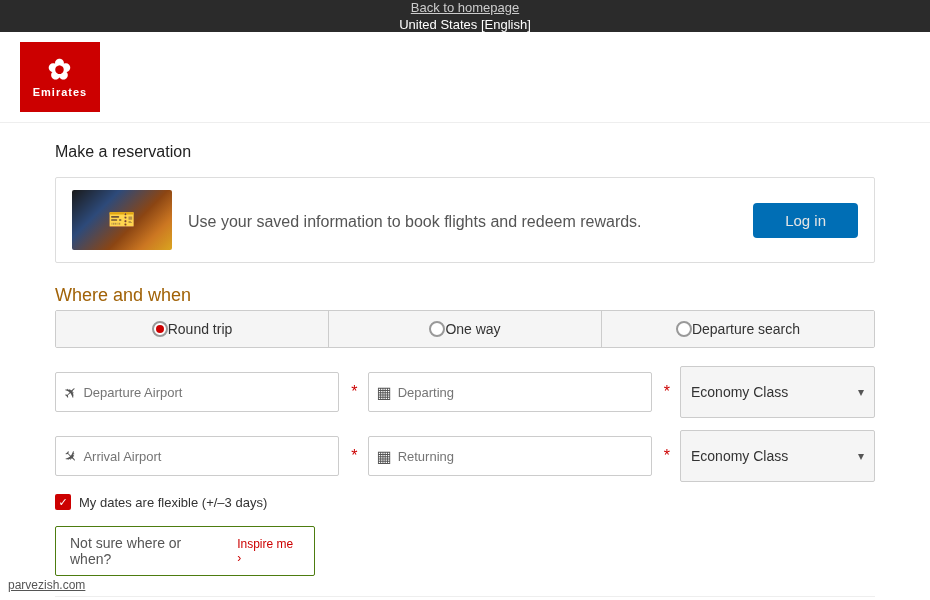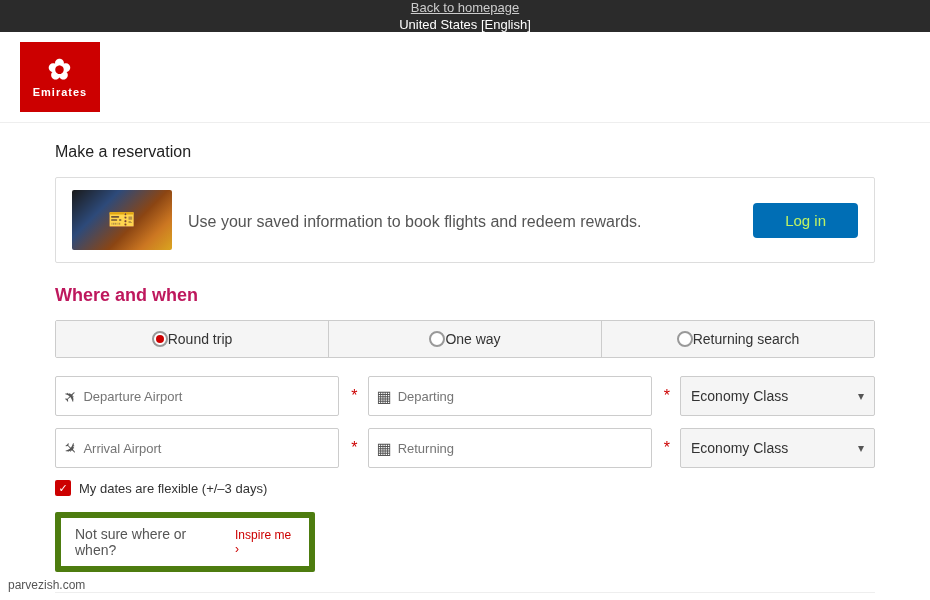"Log in" .login-btn { color: #bef264 -> #e5e5e5 }
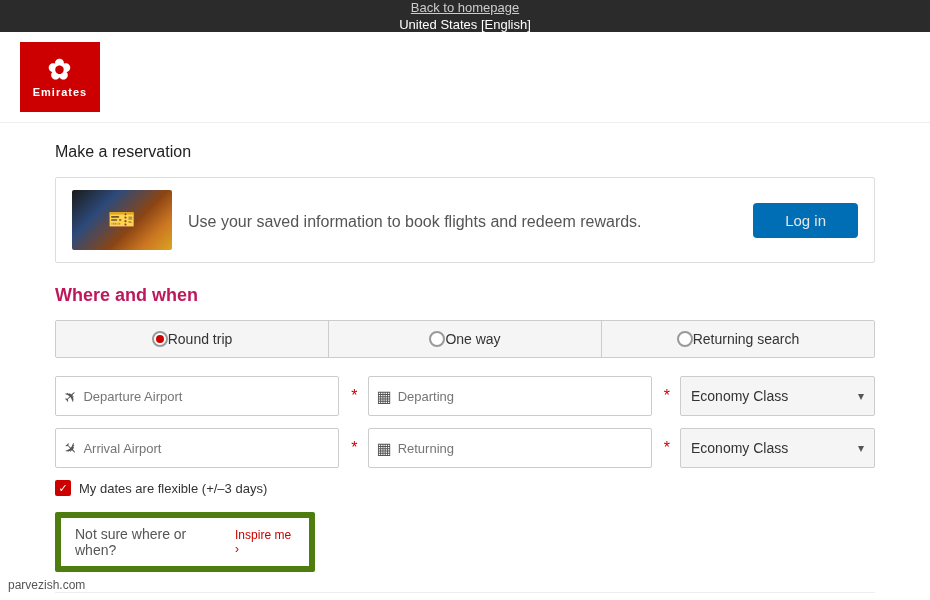"Where and when" .section-title { color: #be185d -> #a16207; font-weight: bold -> normal; margin-bottom: 14px -> 4px }
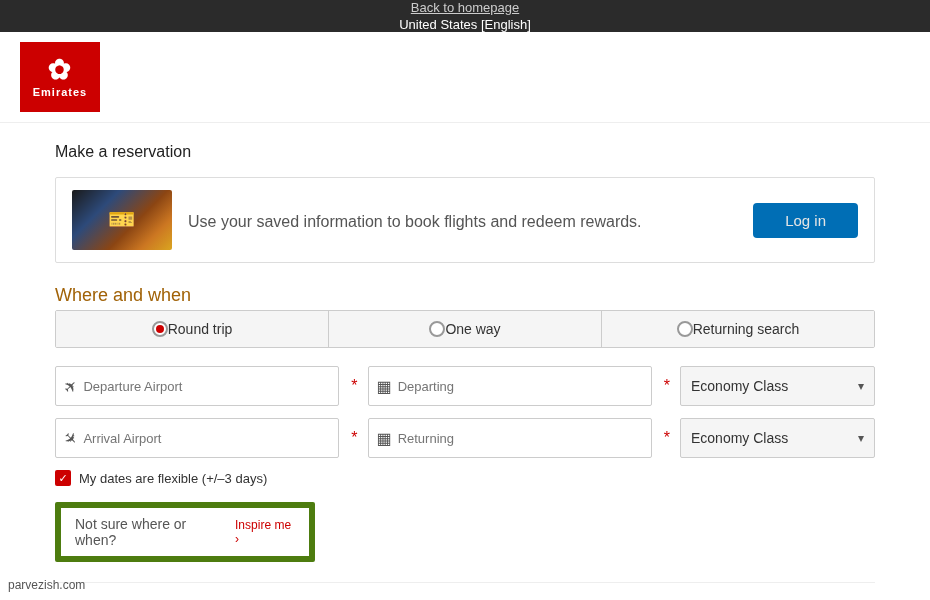"Returning search" span { text: Returning -> Departure }
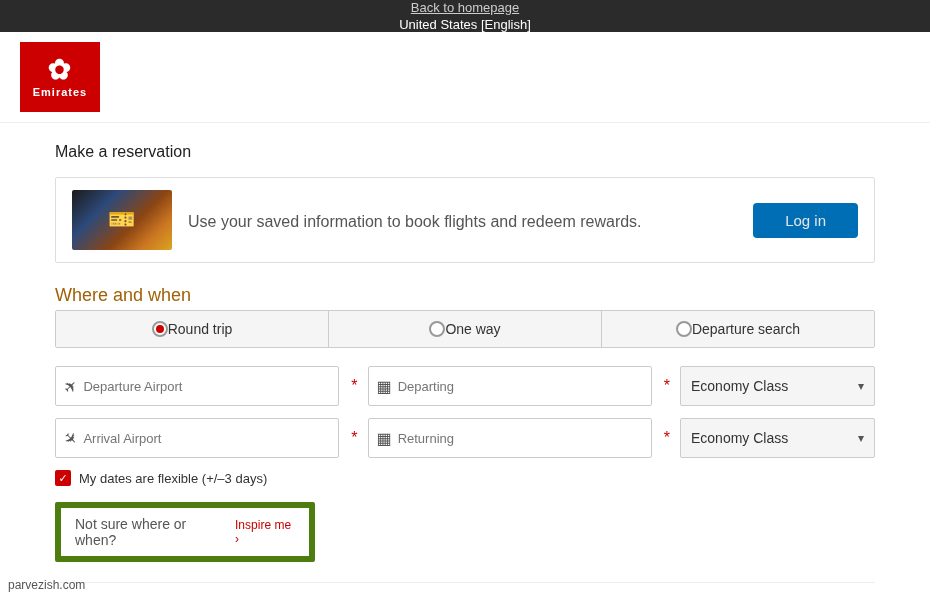"Economy Class" .class-select { height: 40px -> 52px }
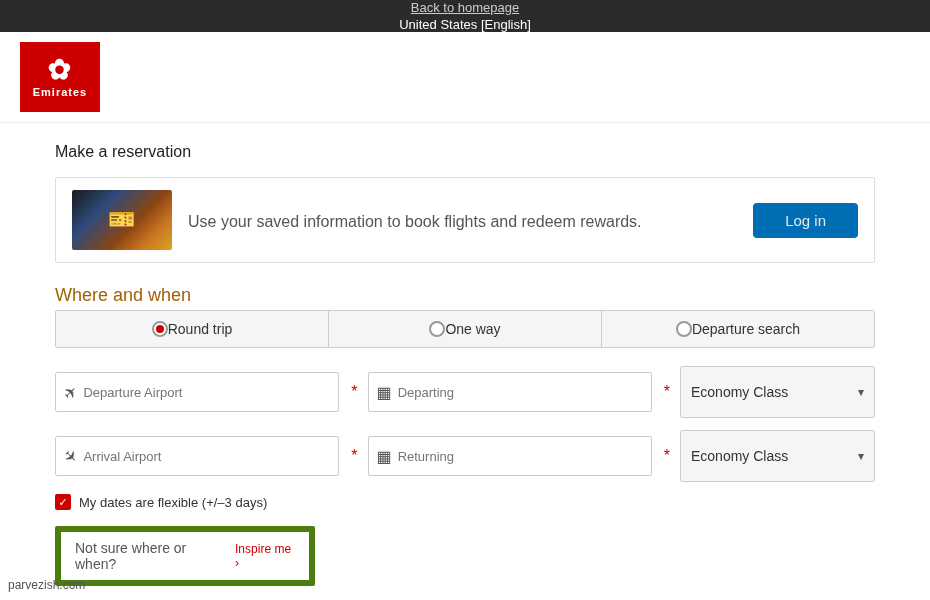"Not sure where or when?" .inspire-row { border: 6px solid #4d7c0f -> 1px solid #4d7c0f }
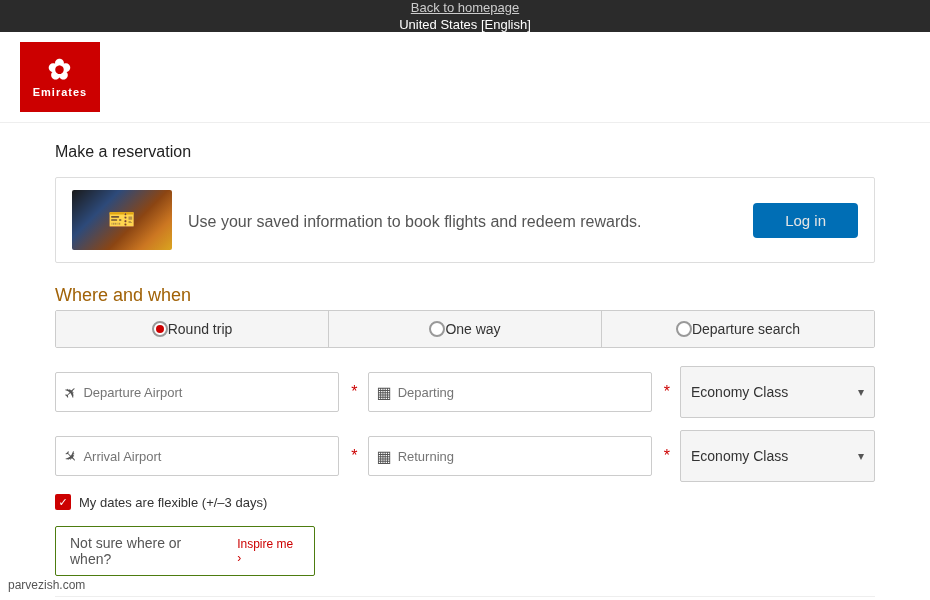"parvezish.com" .watermark { text-decoration: none -> underline }
